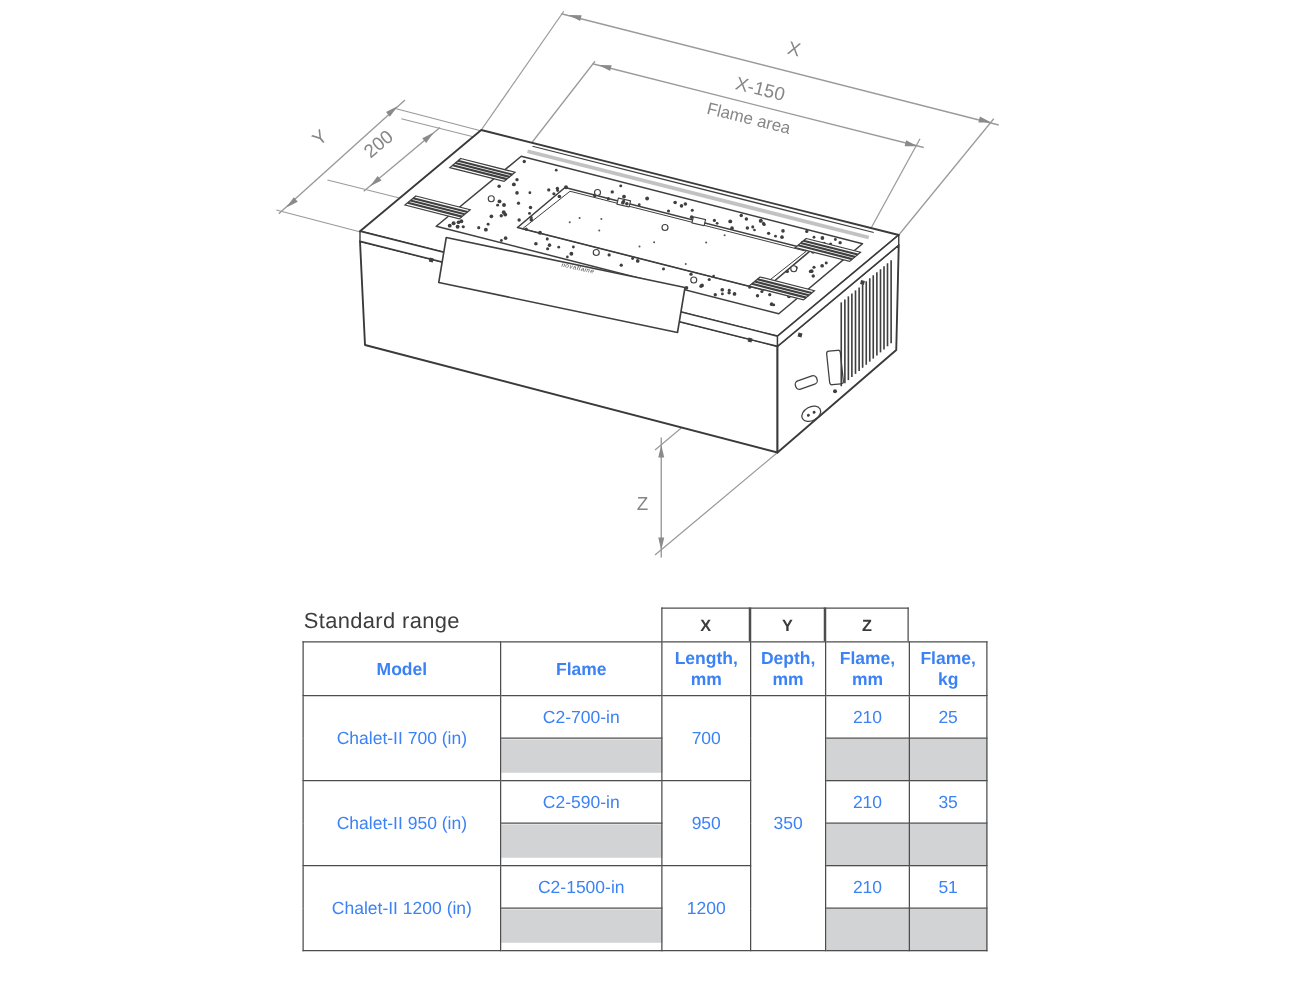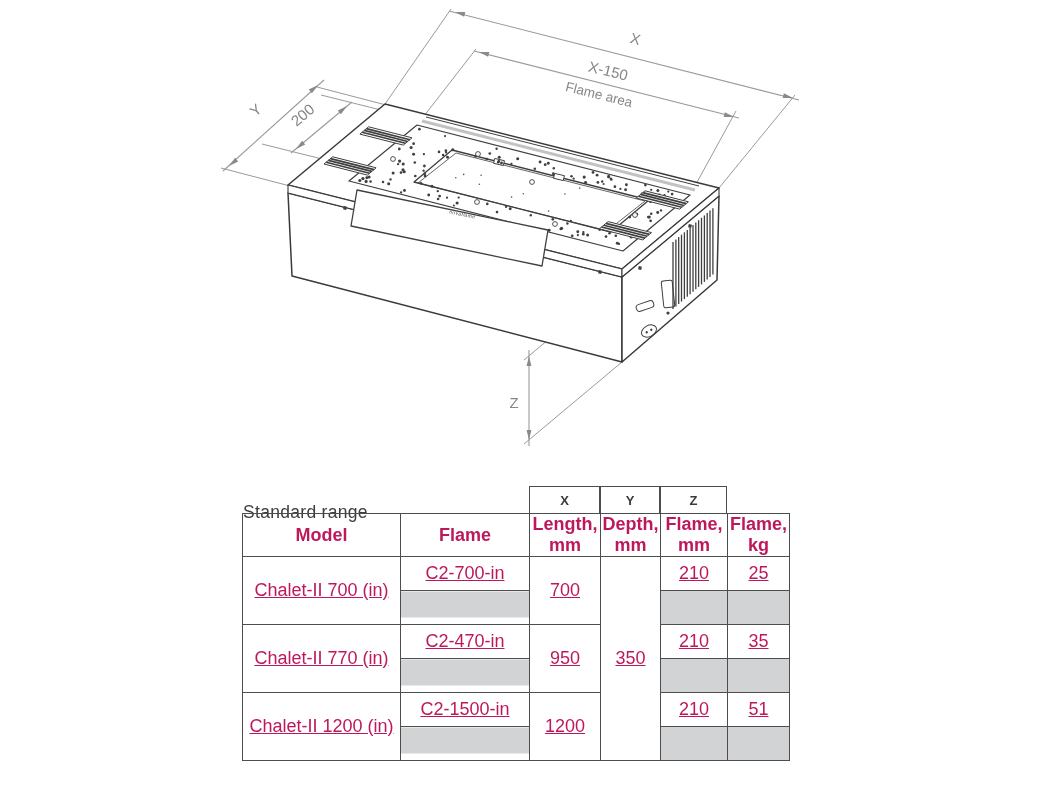"Standard range" .tbl-title { margin-top: 16px -> none }
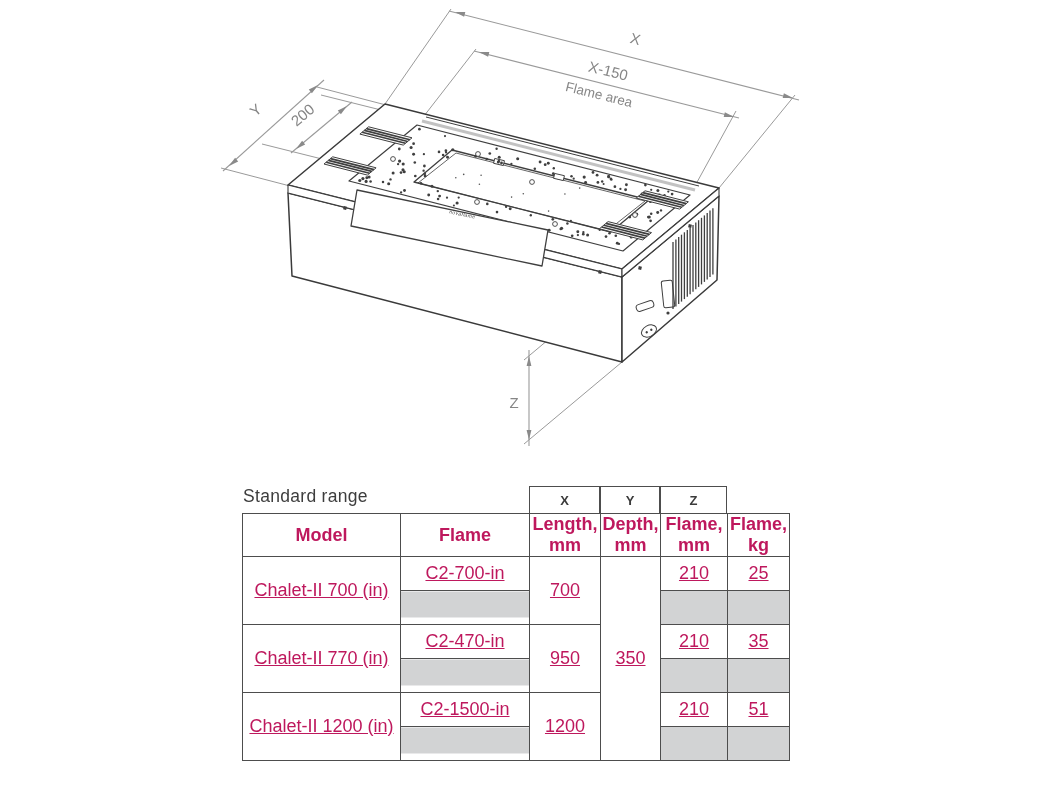"Model" table.spec { color: #be185d -> #3b82f6; font-size: 18px -> 14px }
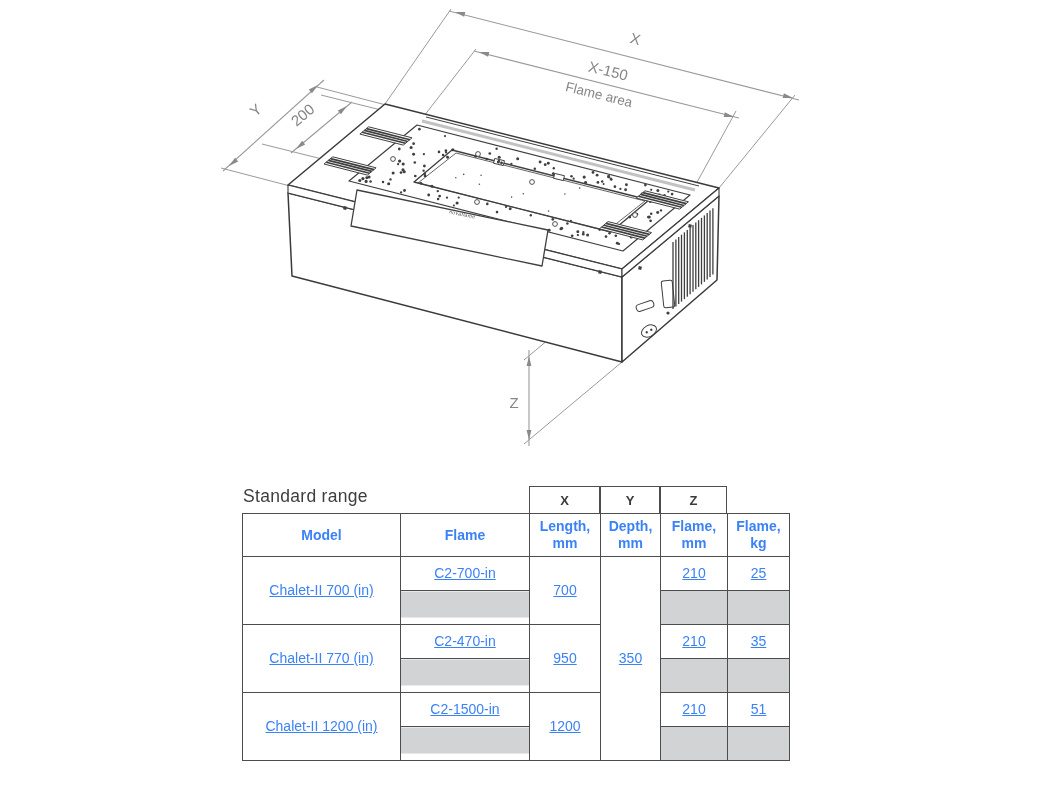"C2-700-in" table.spec tr.r td { text-decoration: underline -> none }
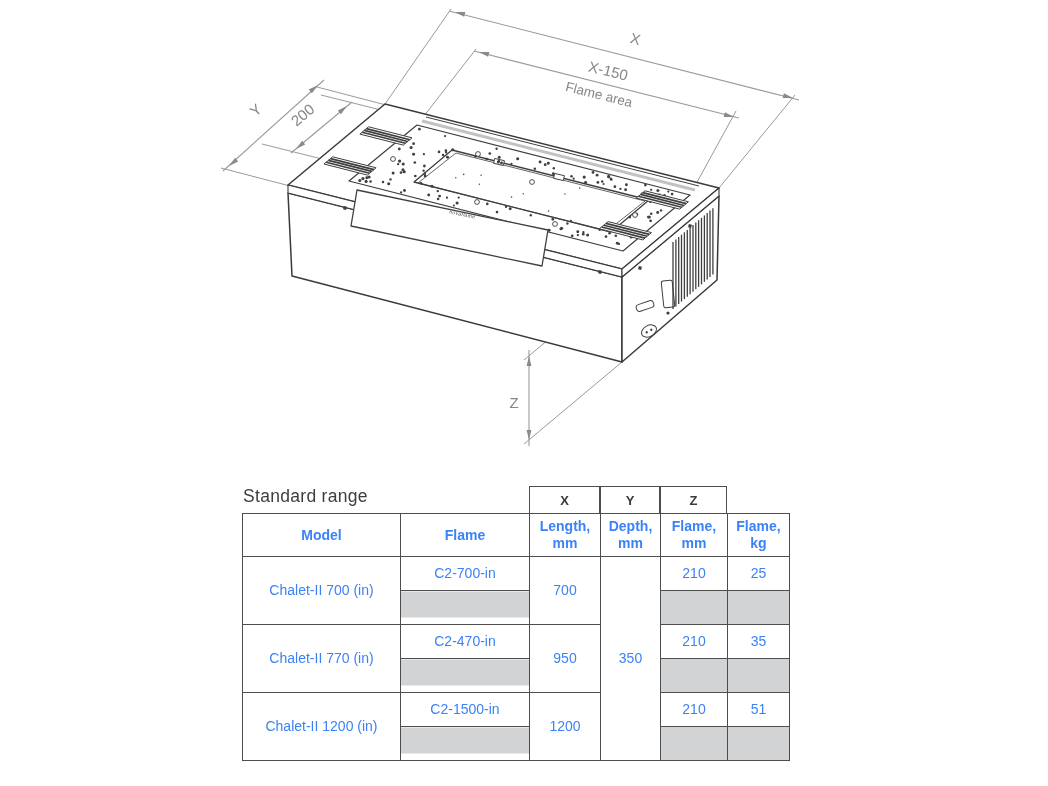"C2-470-in" td { text: C2-470-in -> C2-590-in }
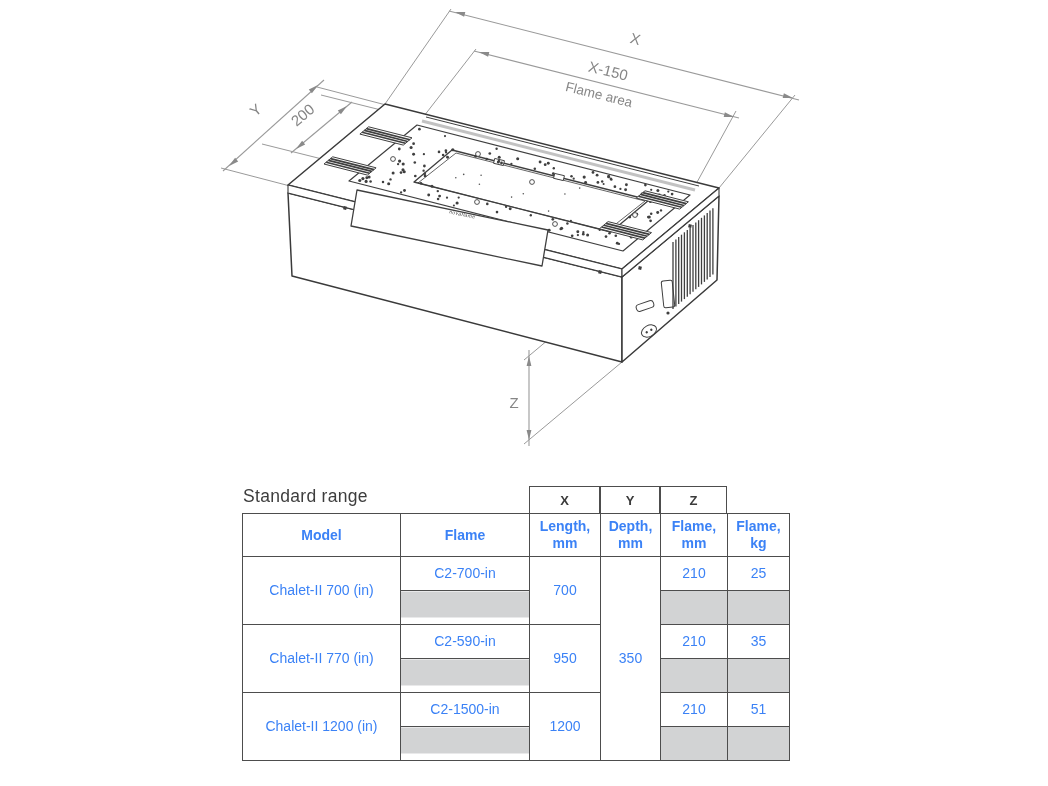"Chalet-II 770 (in)" td { text: 770 -> 950 }
